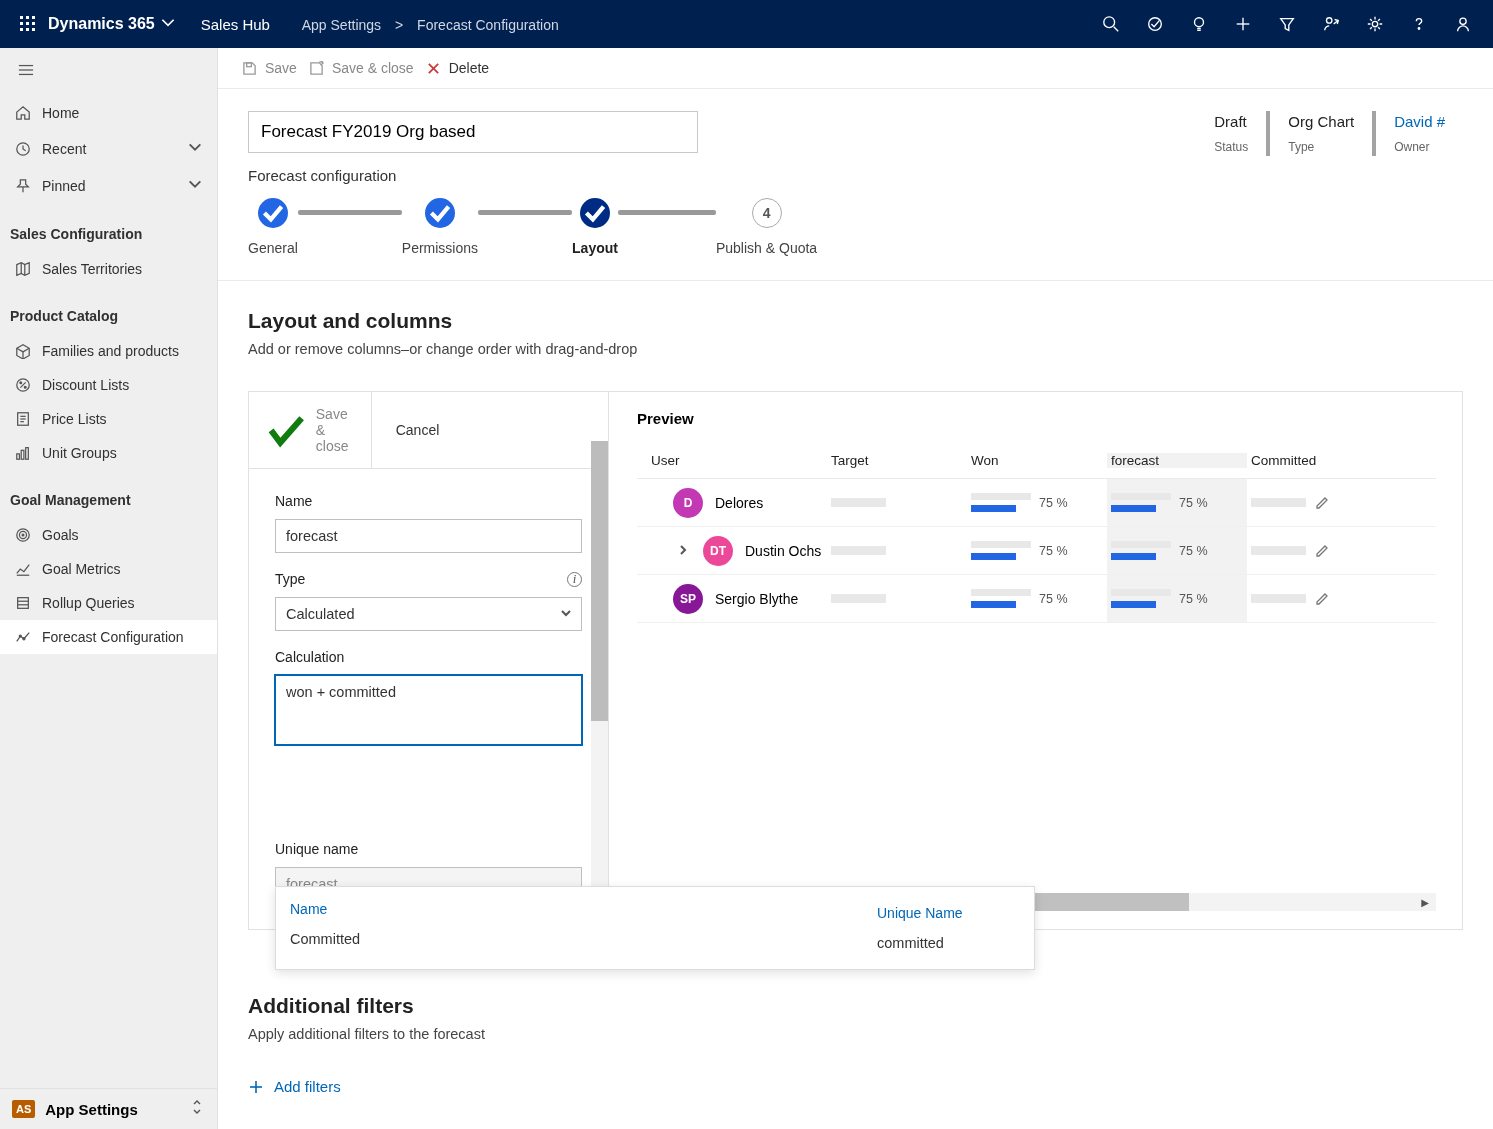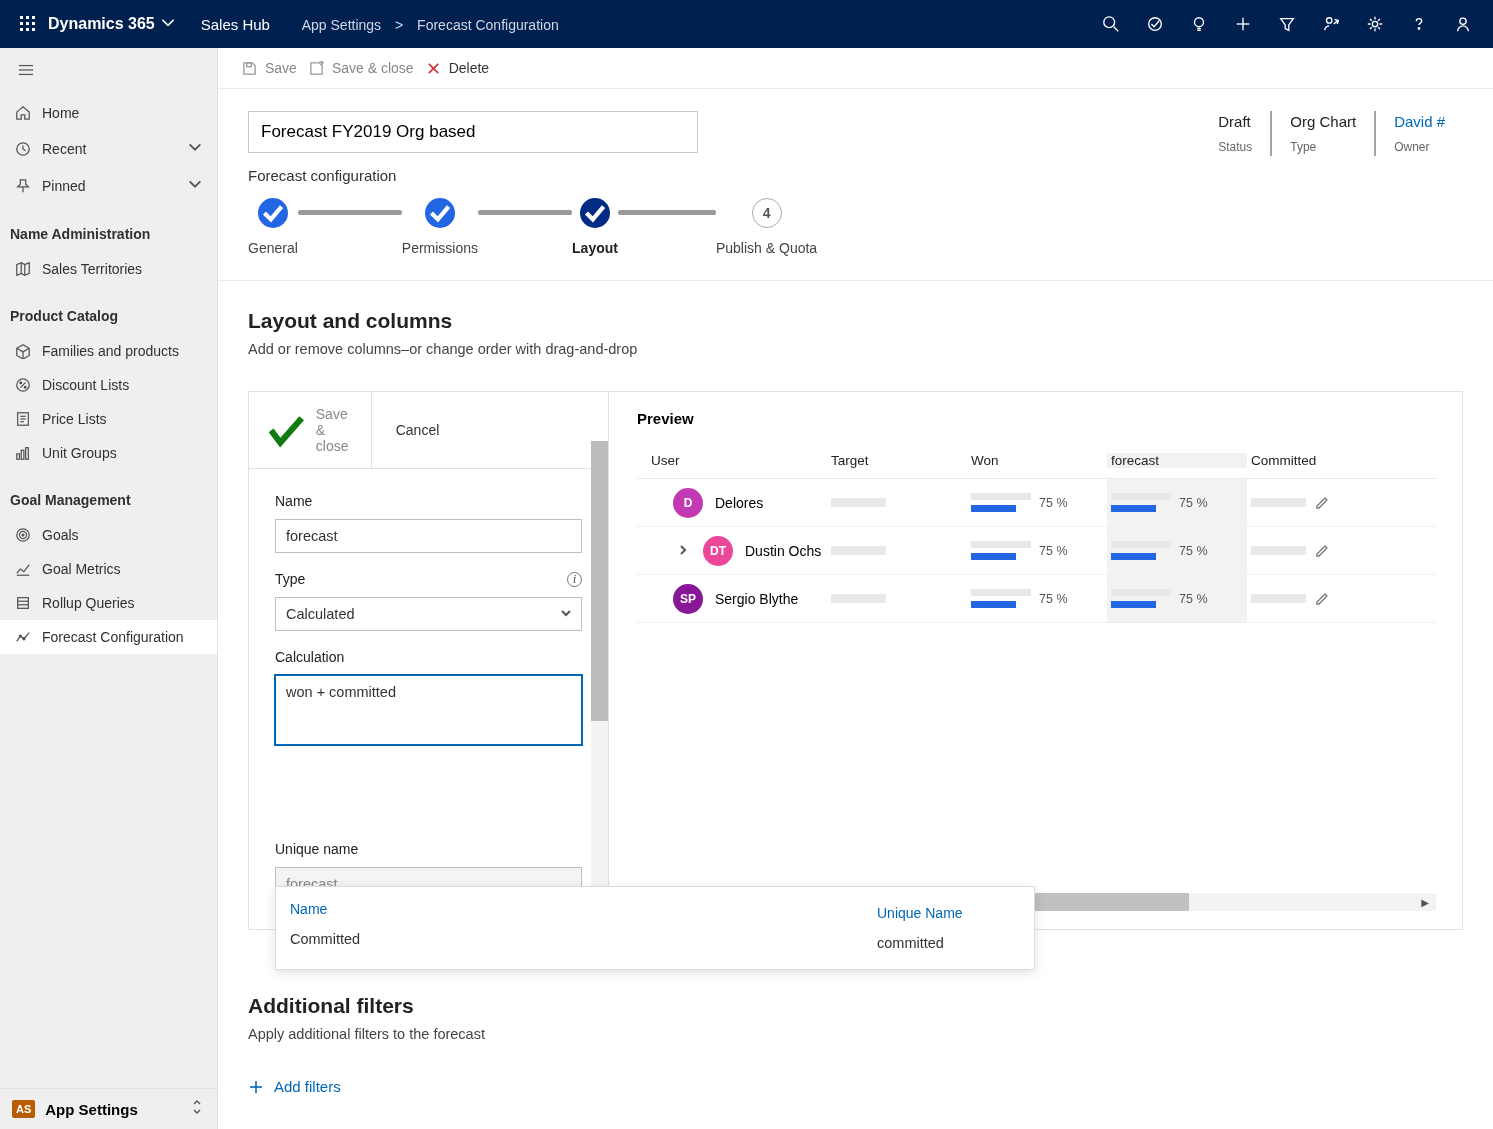"Org Chart" .hdr-row .meta-cell { border-left: 2px solid #a3a3a3 -> 4px solid #a3a3a3 }
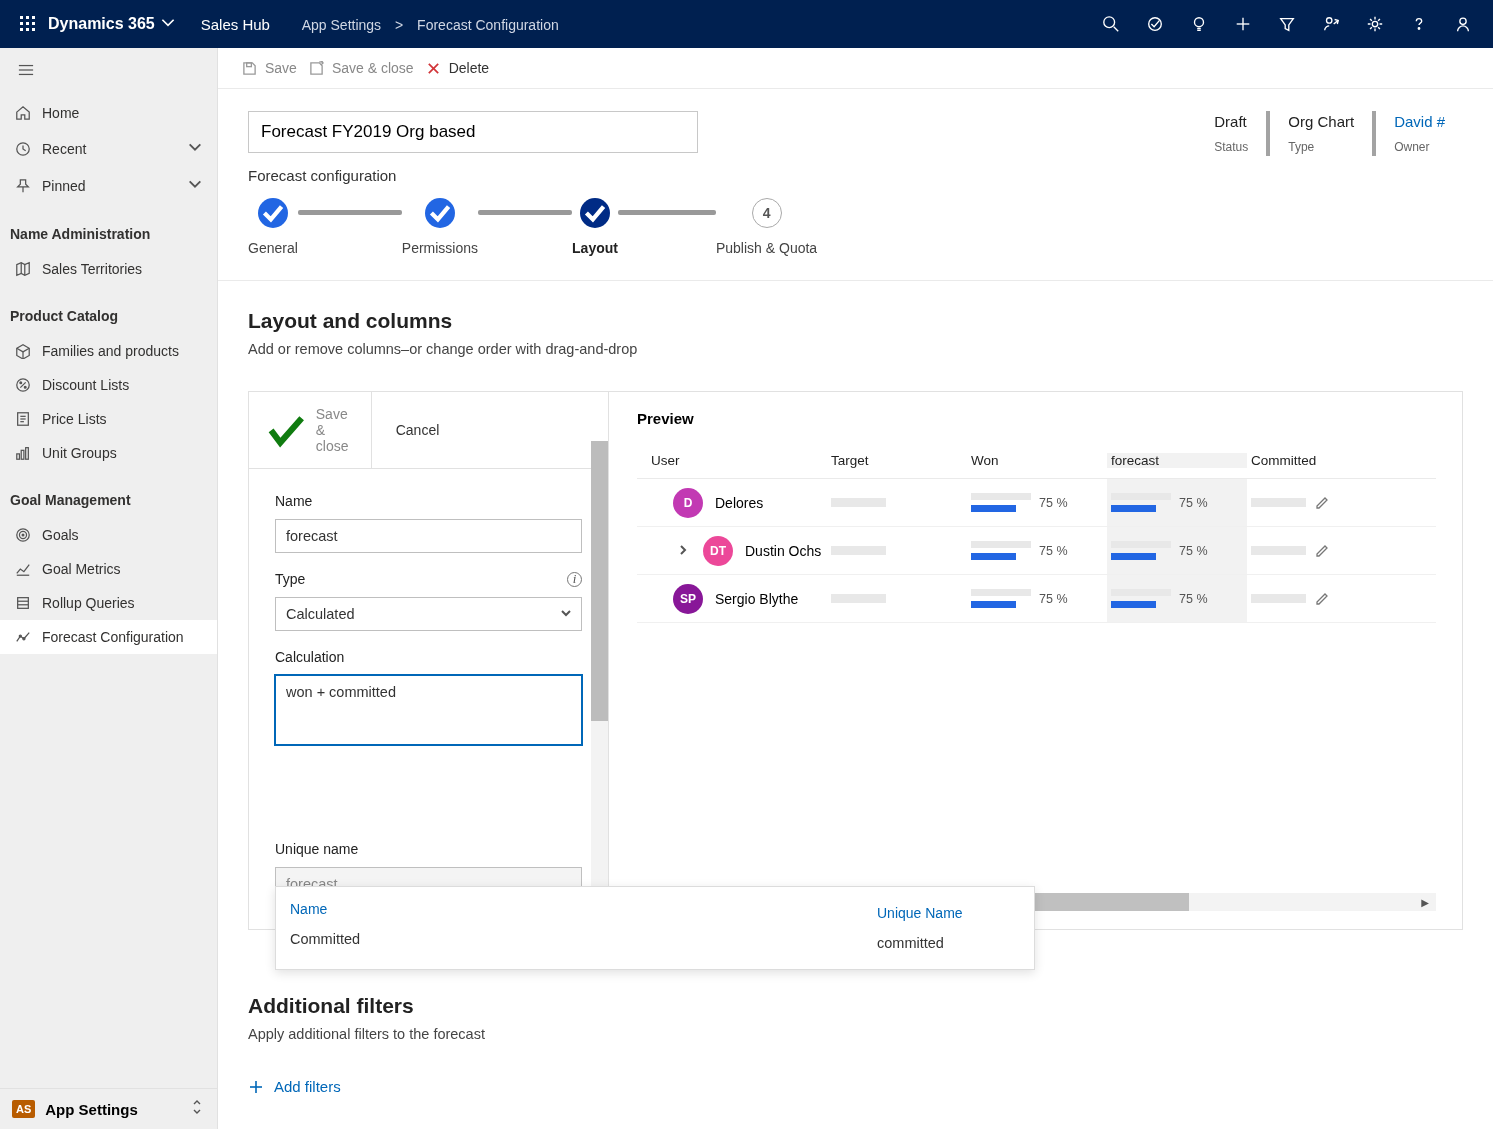"Name Administration" div.section-title { text: Name Administration -> Sales Configuration }
